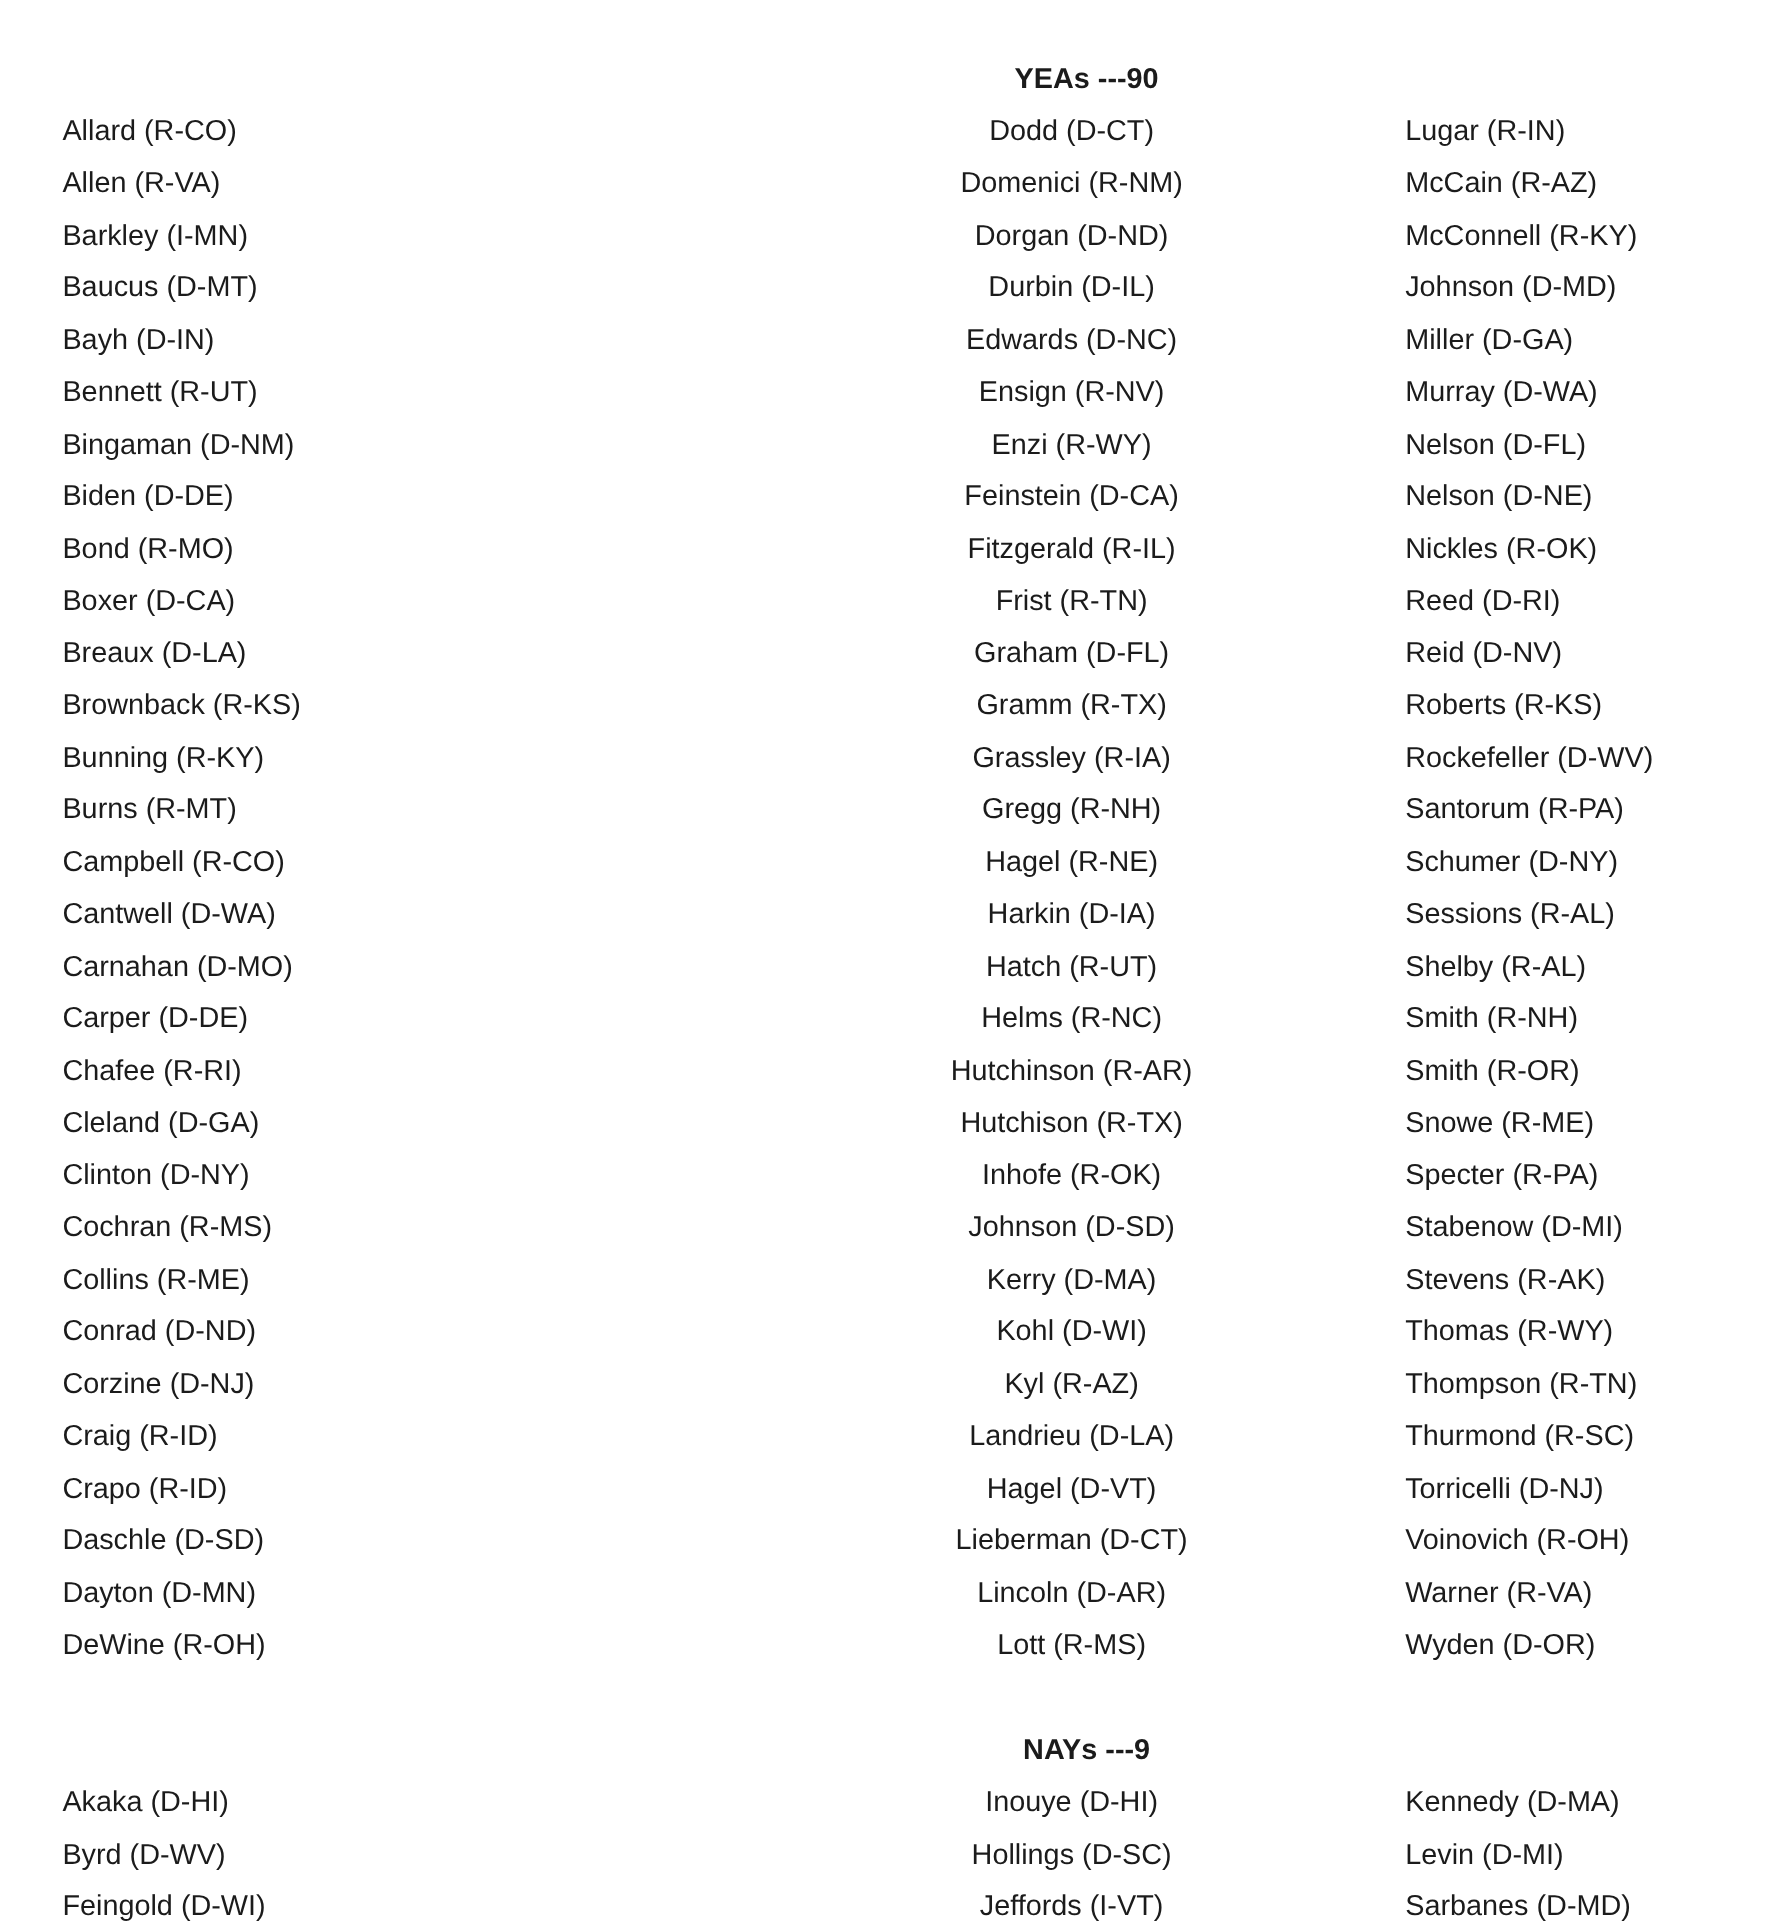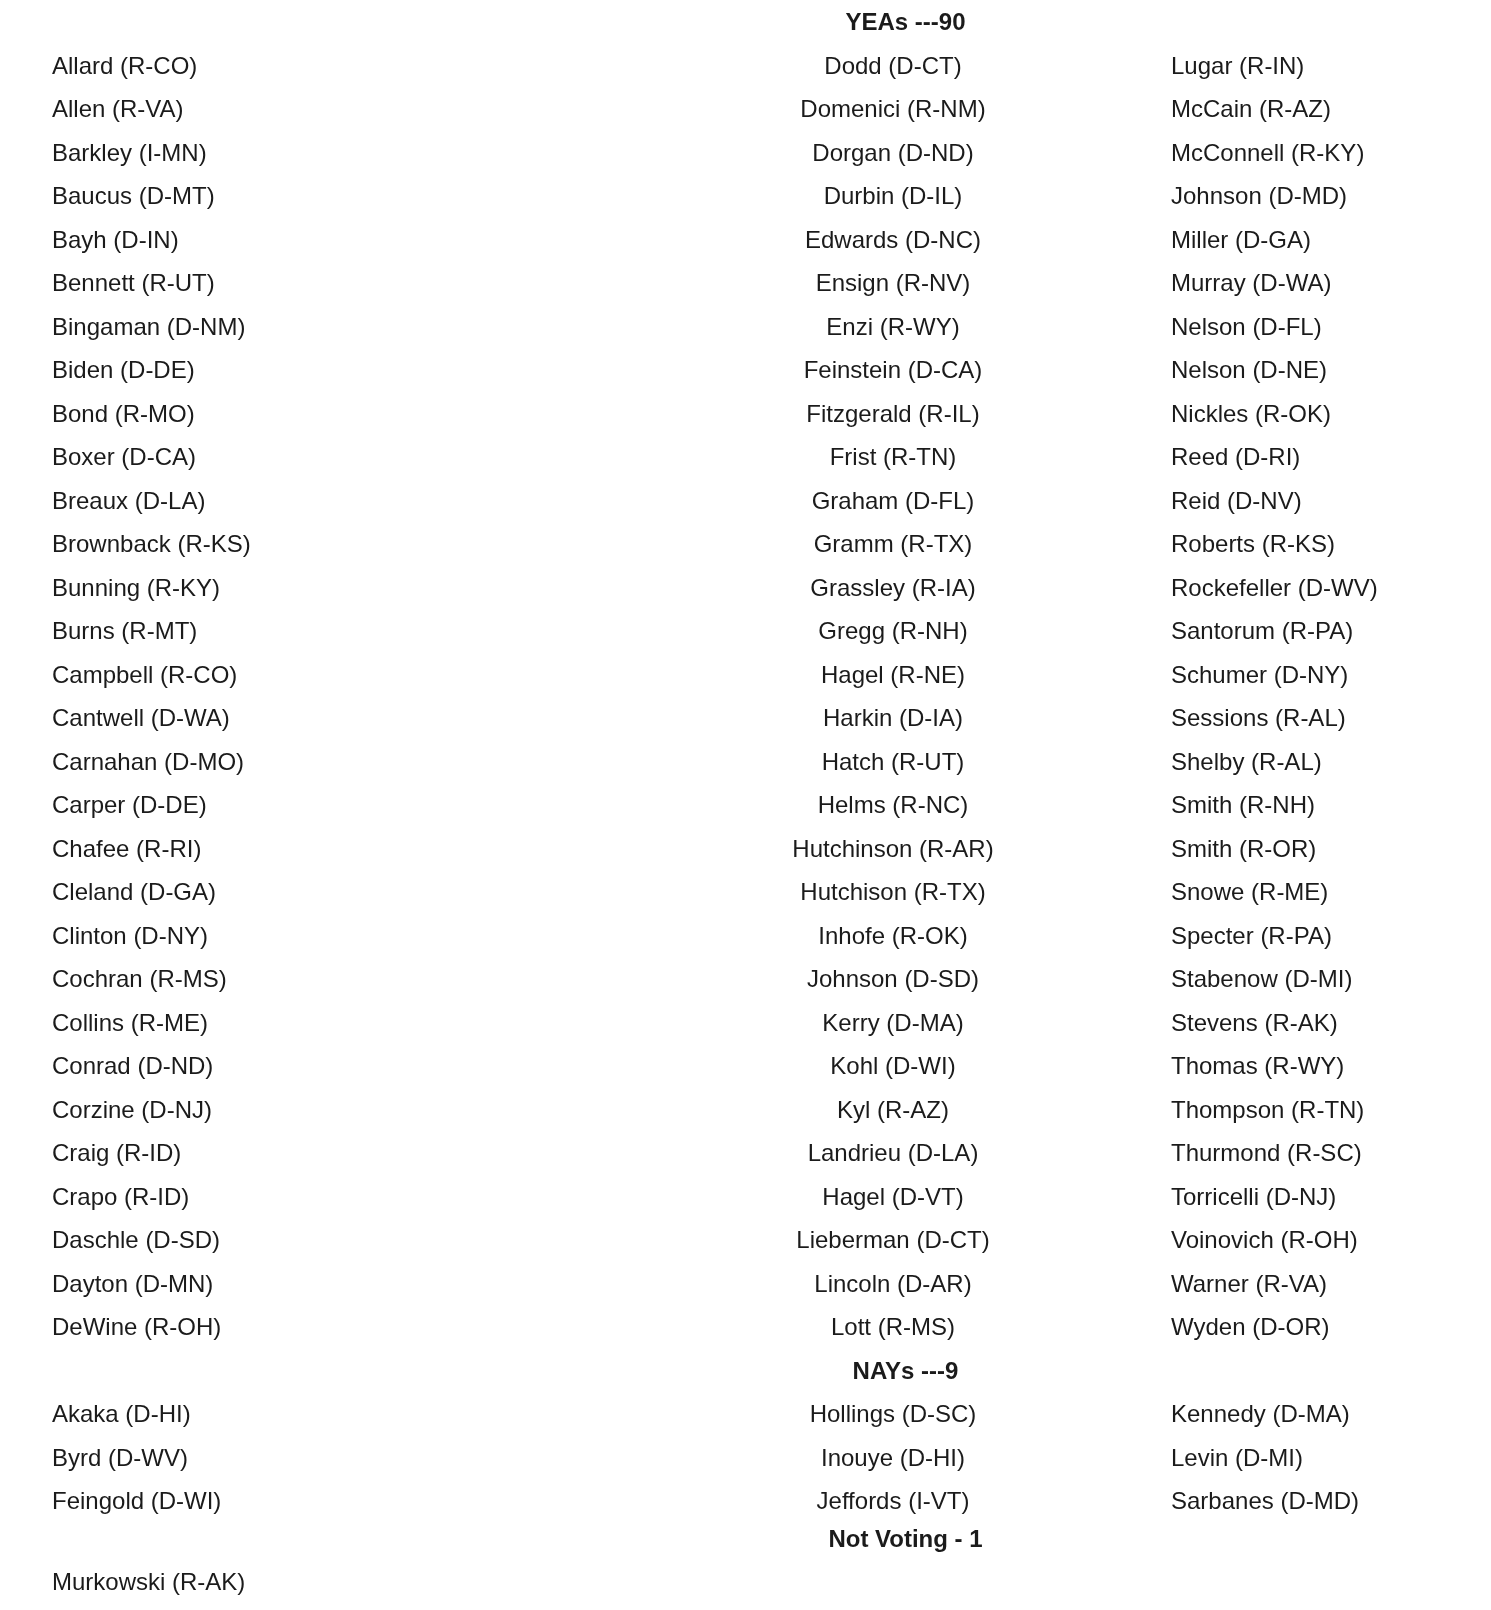"YEAs ---90" .section-header { margin-top: none -> 44px }
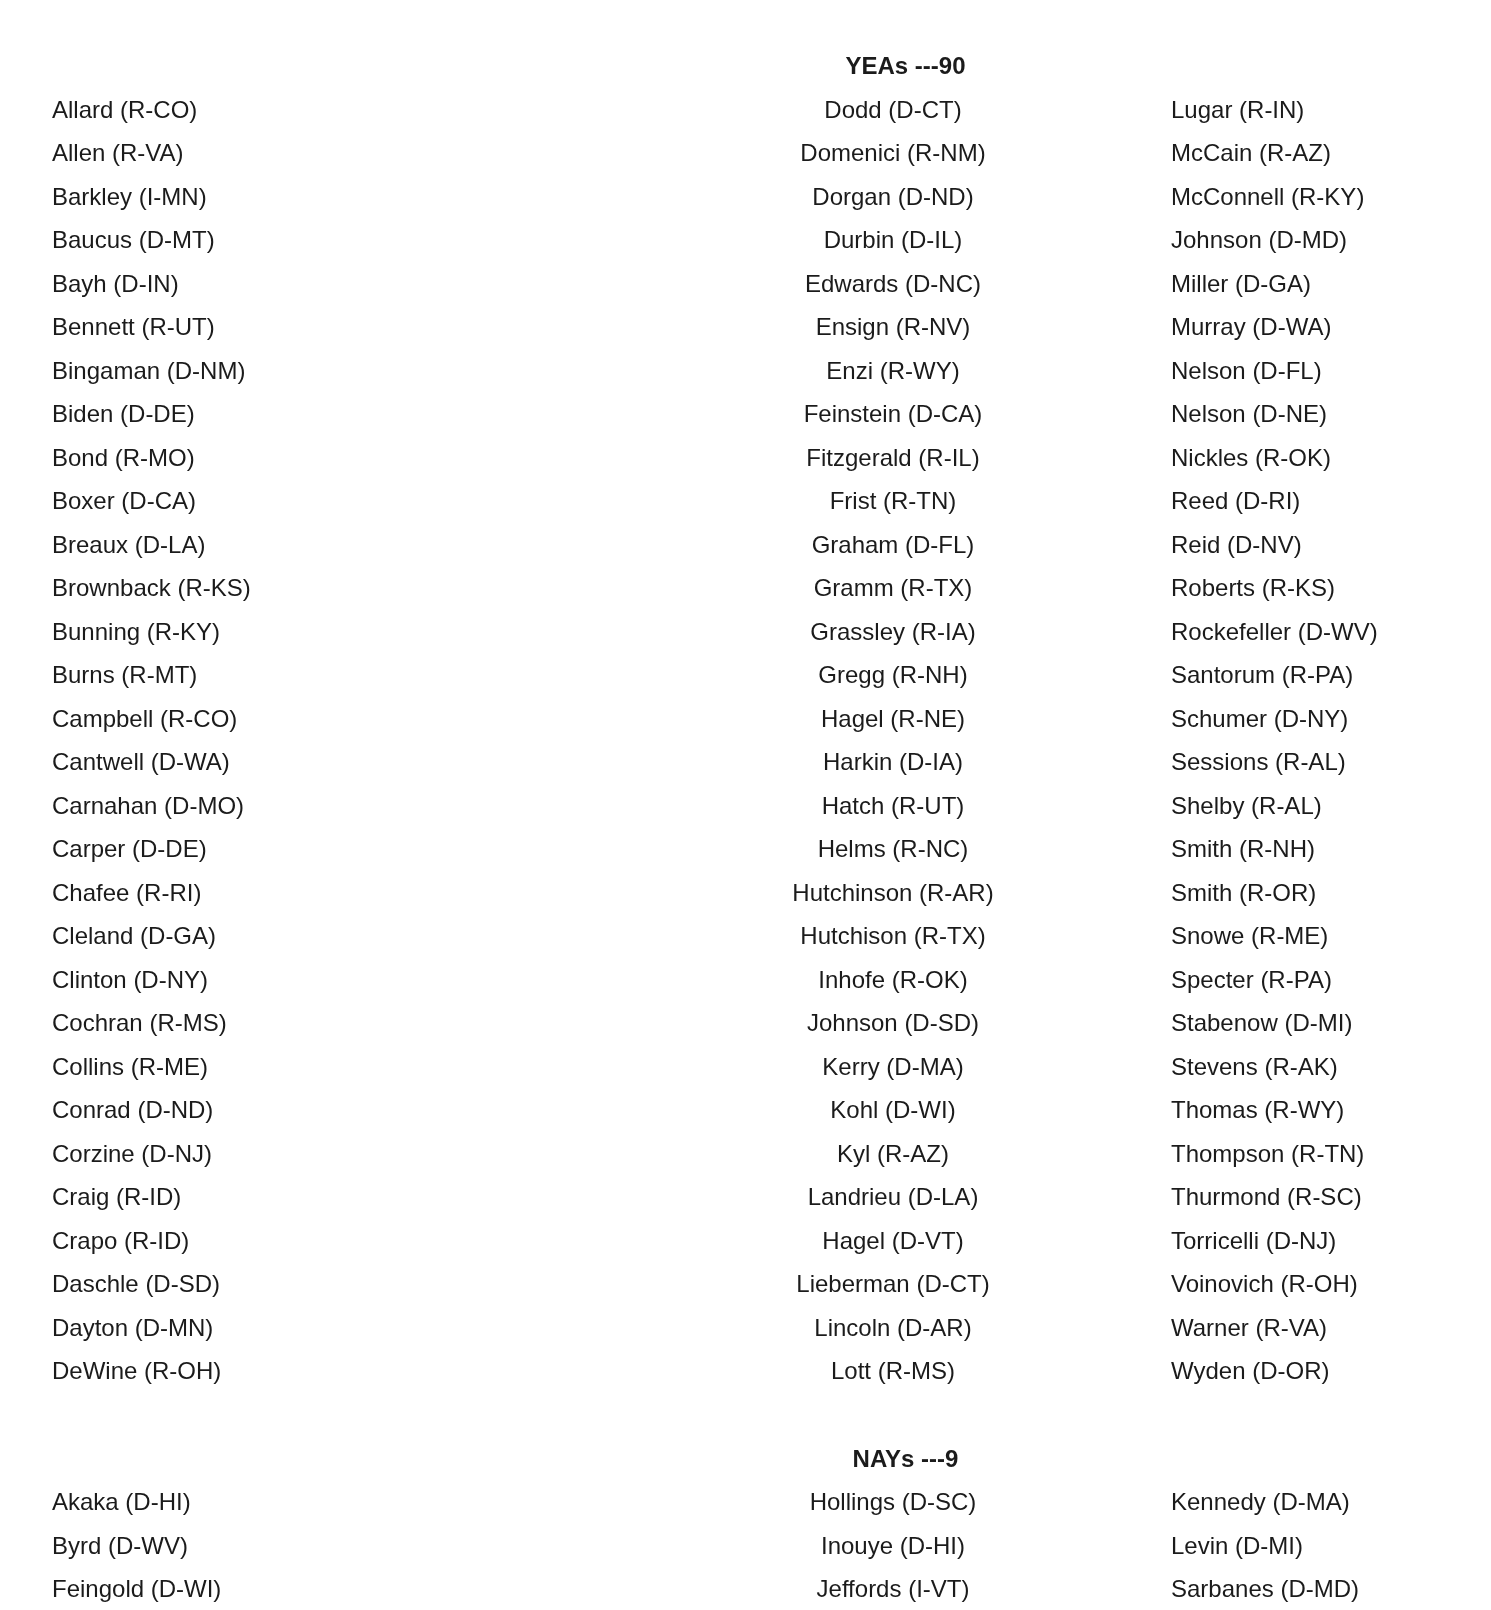"Hollings (D-SC)" div.row { order: before "Inouye (D-HI)" -> after "Inouye (D-HI)" }
